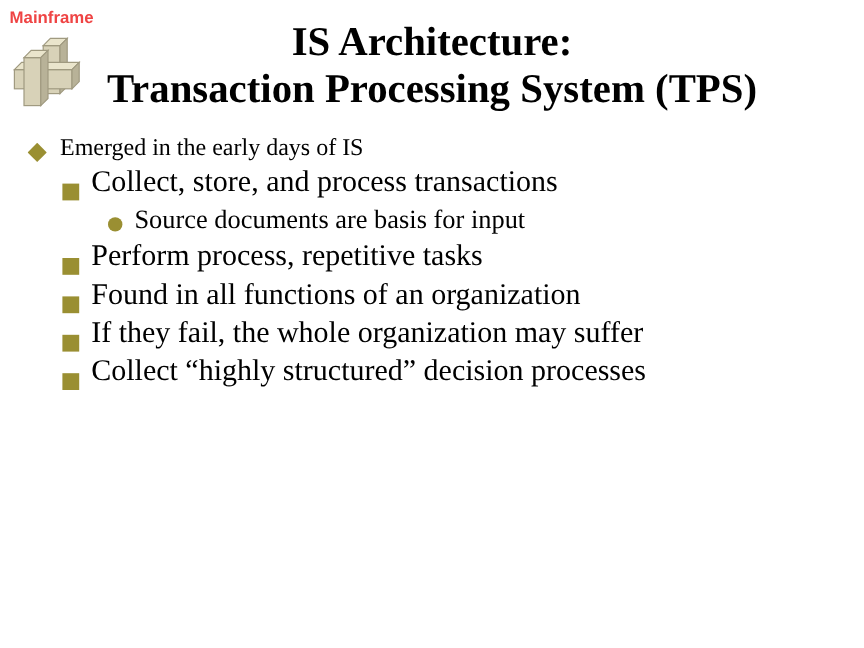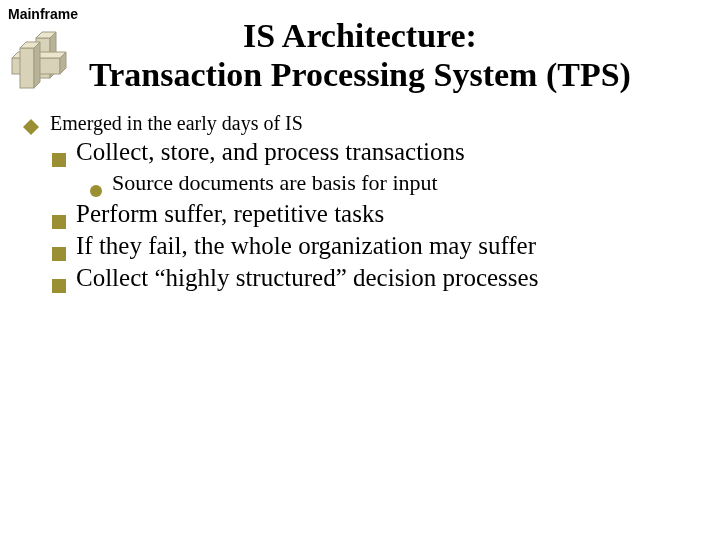"Mainframe" .header-label { color: #000000 -> #ef4444 }
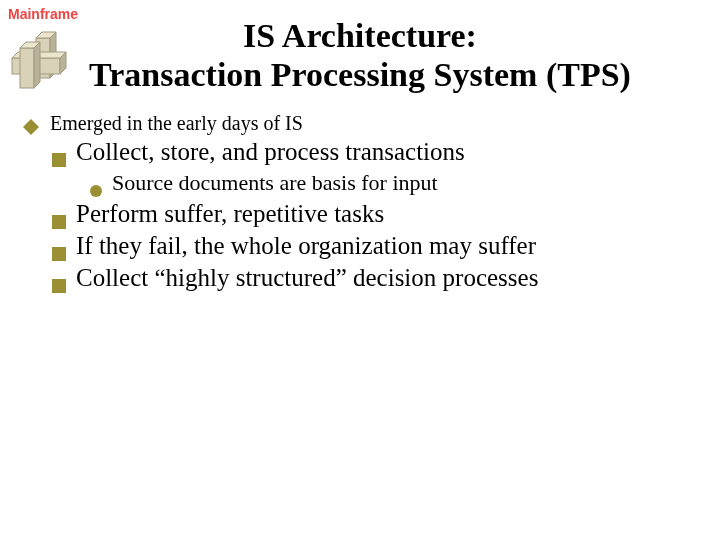"Source documents are basis for" .l3 { align-items: flex-end -> center }
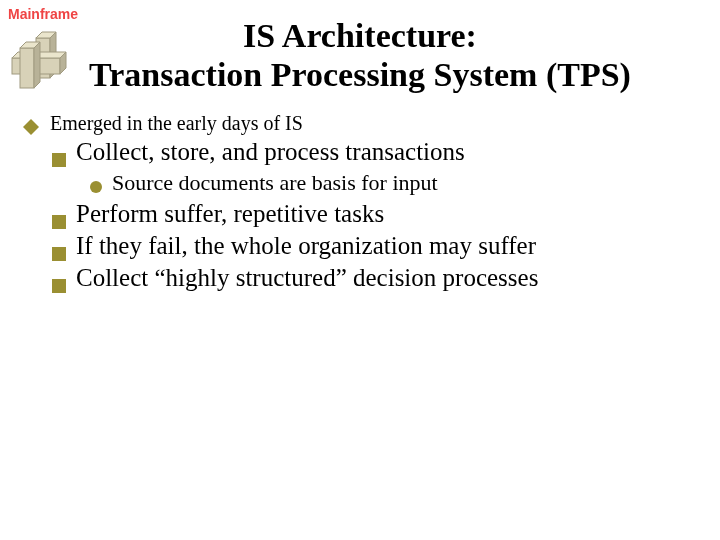"Perform suffer, repetitive tasks" span.txt { text: suffer -> process }
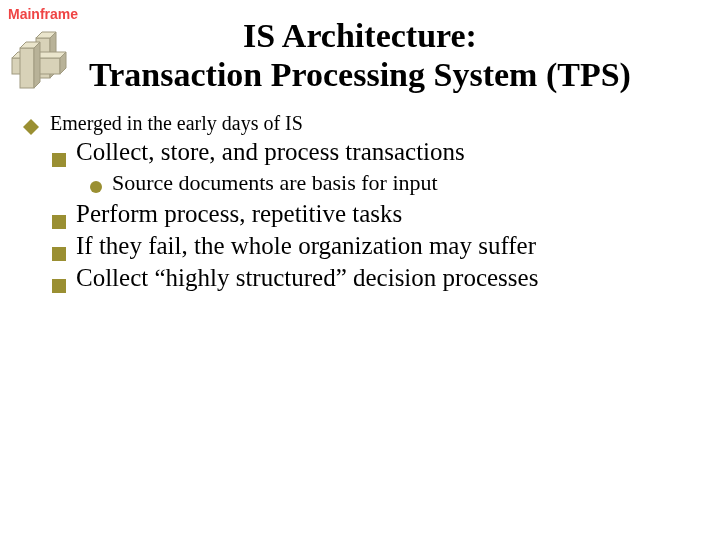"Found in all functions of" div.l2 { html: none -> <div> <span></span> <span>Found in all functions of an organization</span> </div> }
